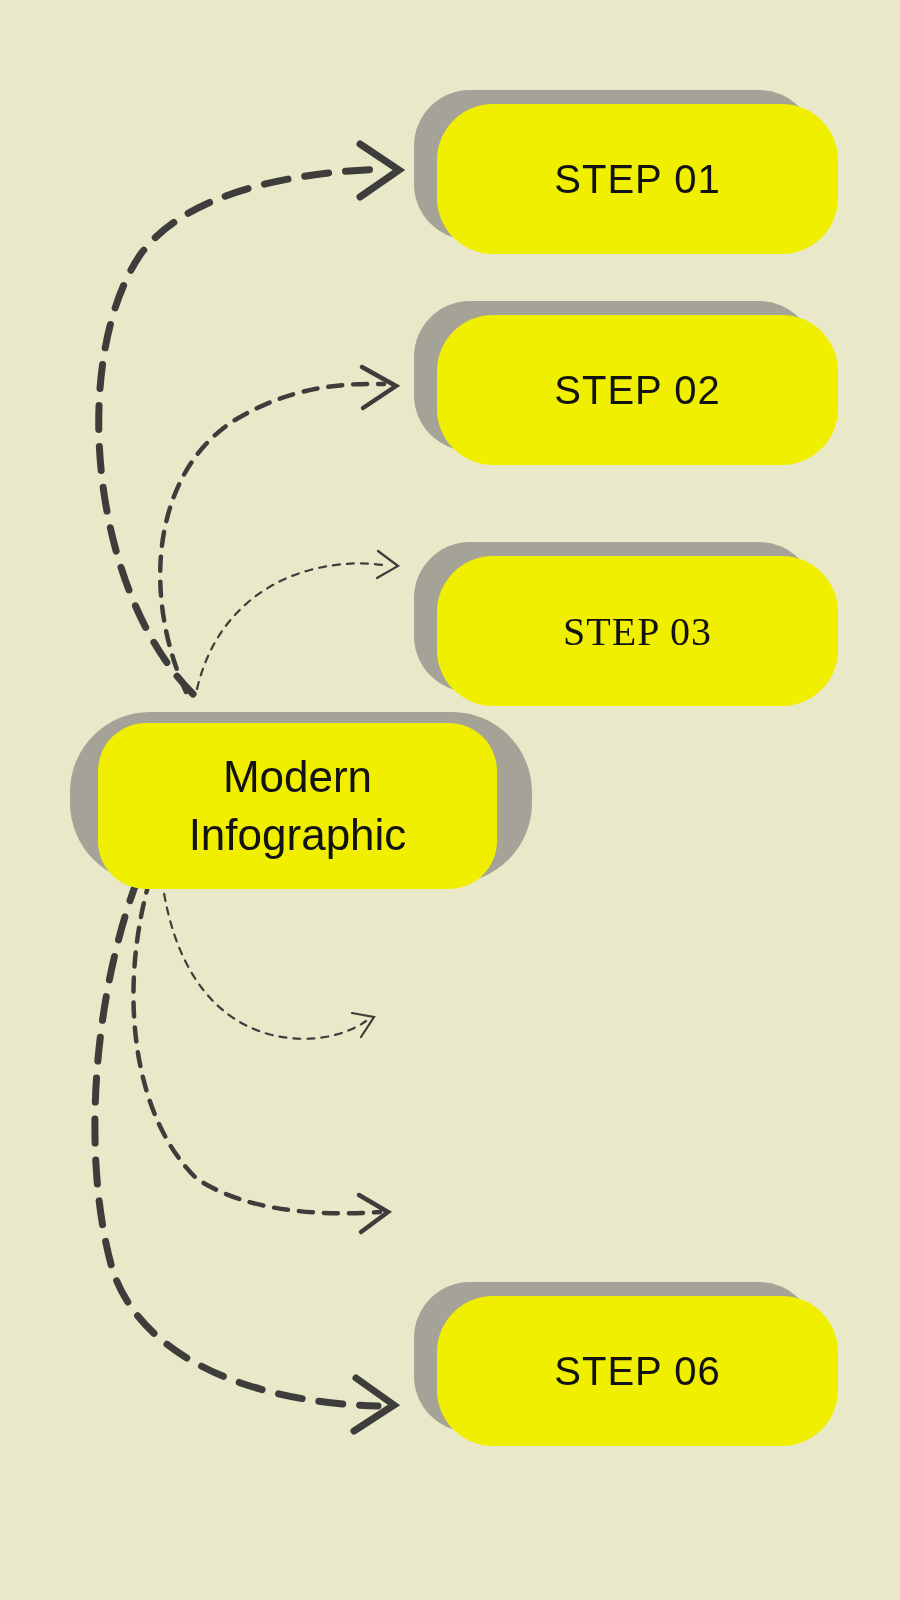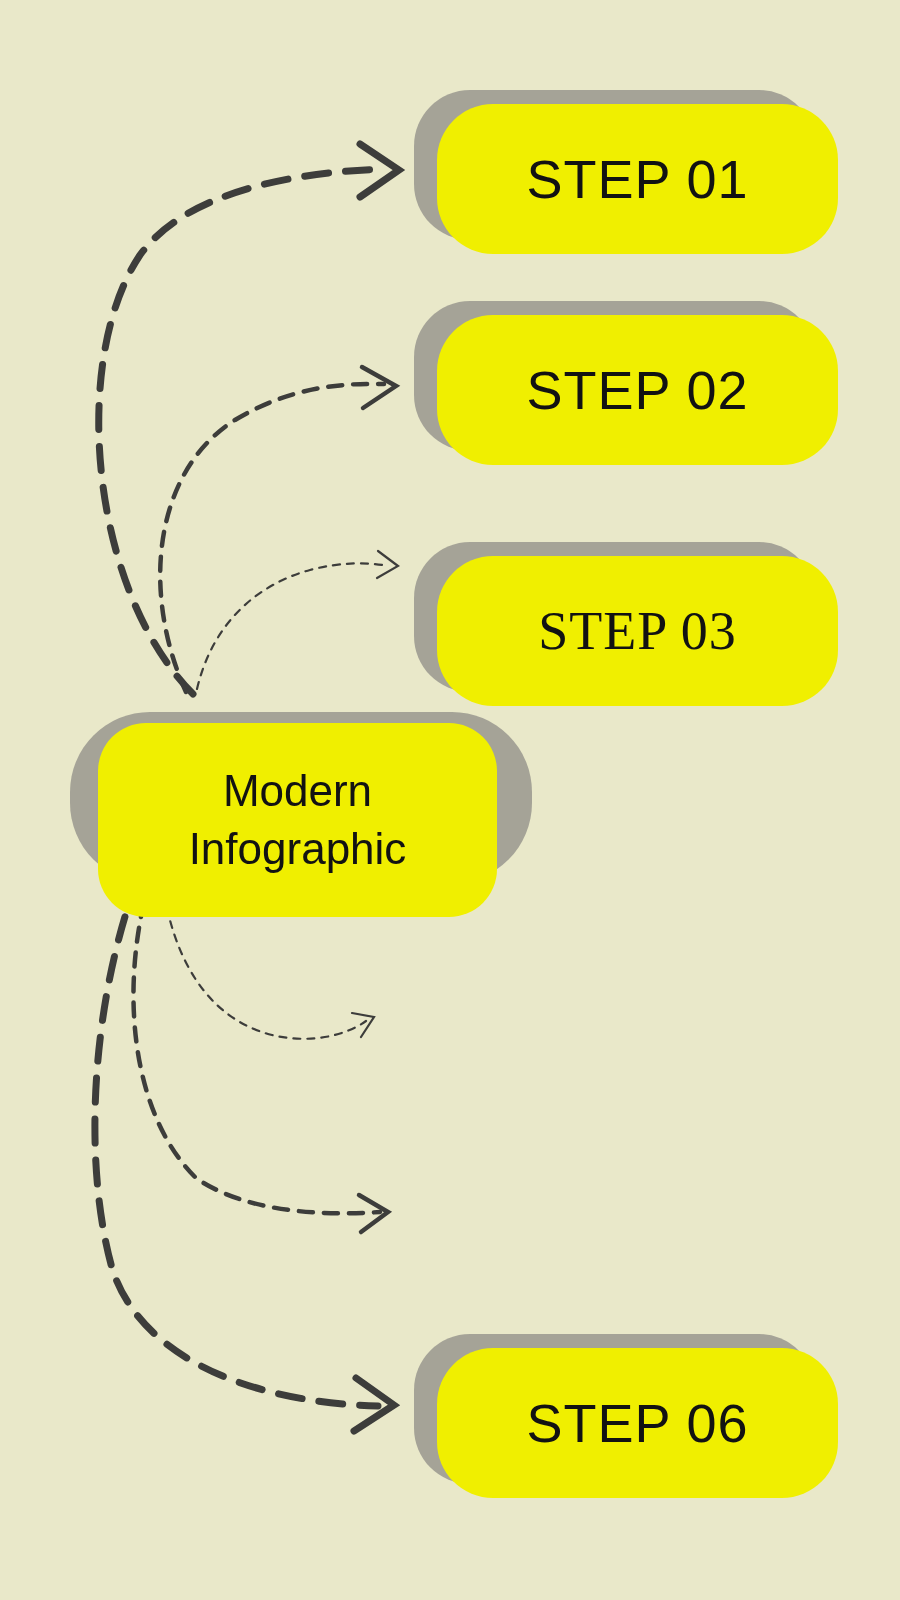"STEP 01" .step-label { font-size: 54px -> 40px }
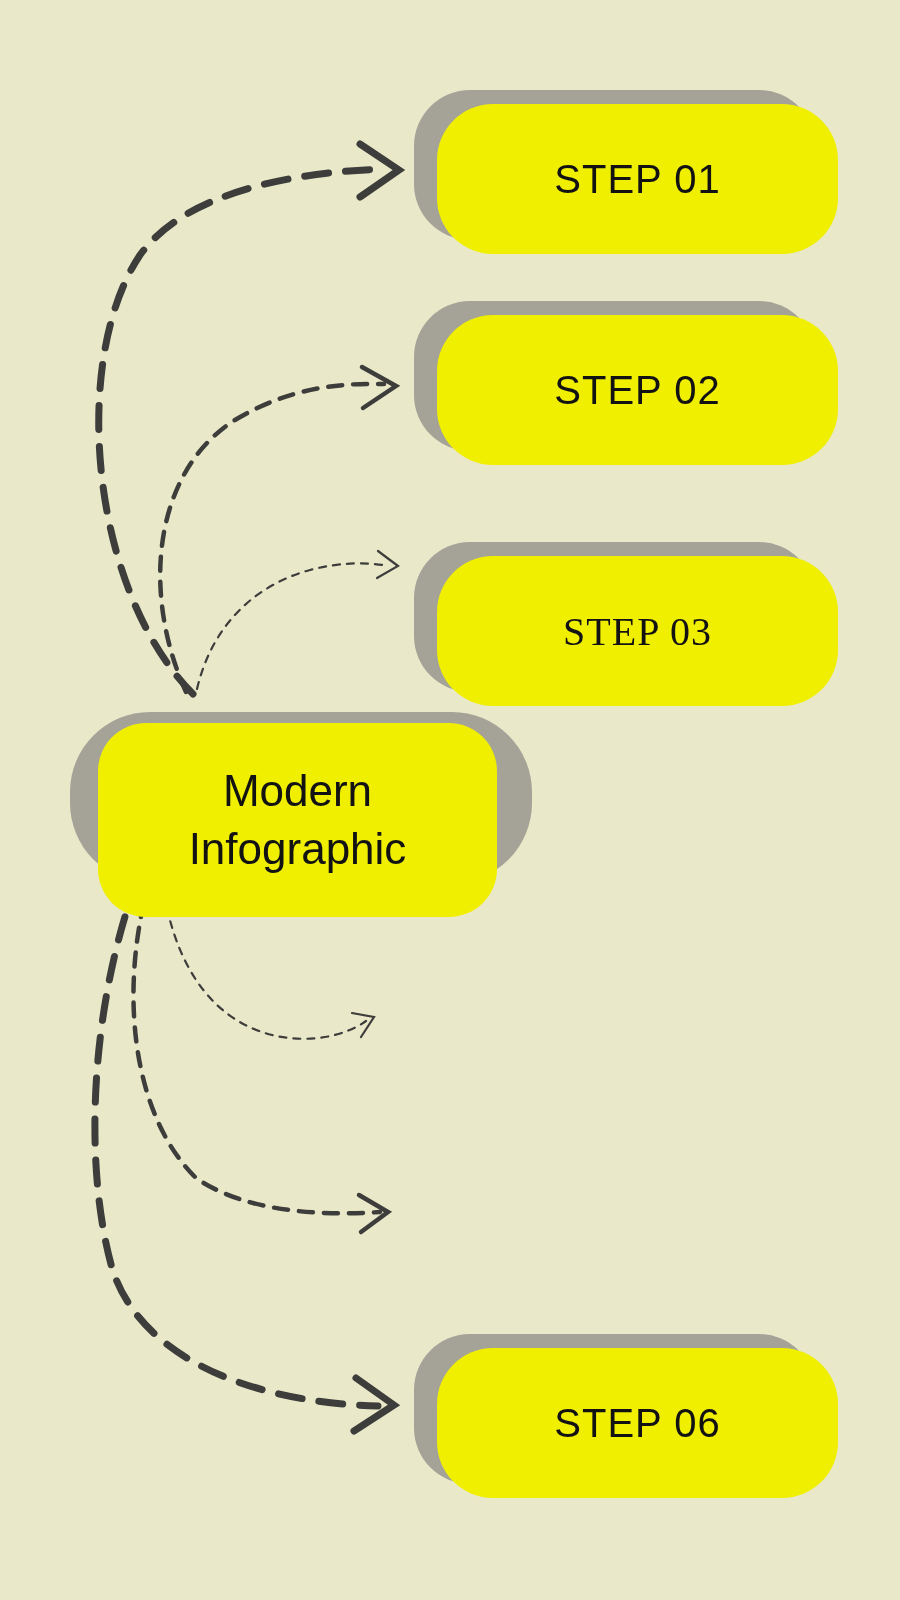"Modern" .center-inner { height: 194px -> 166px }
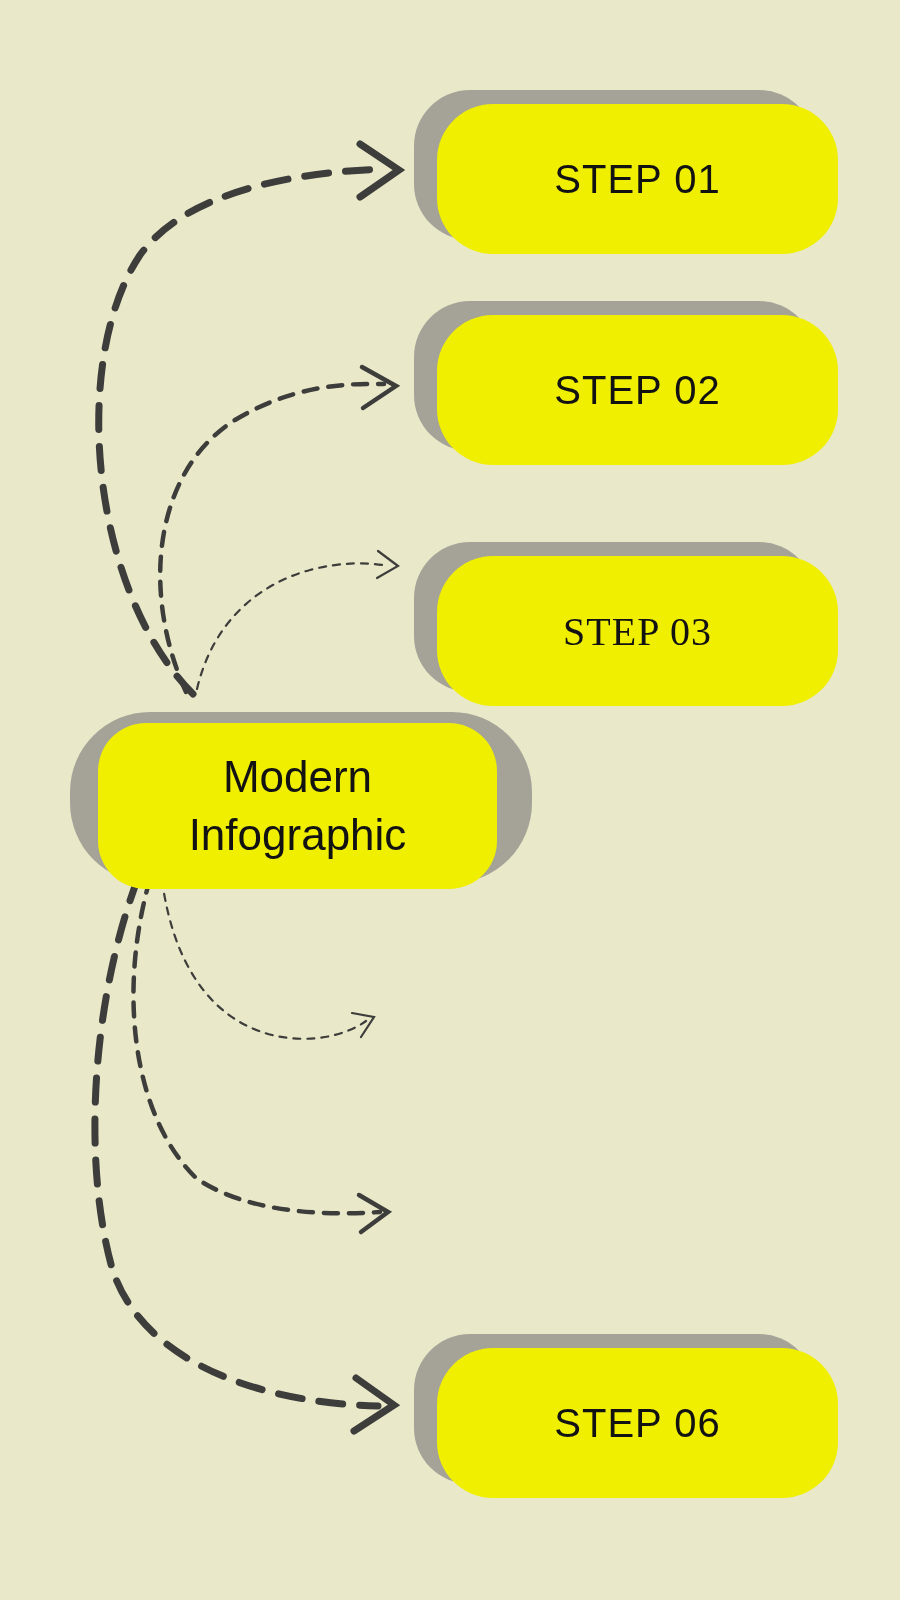"STEP 06" .step-6 { top: 1348px -> 1296px }
